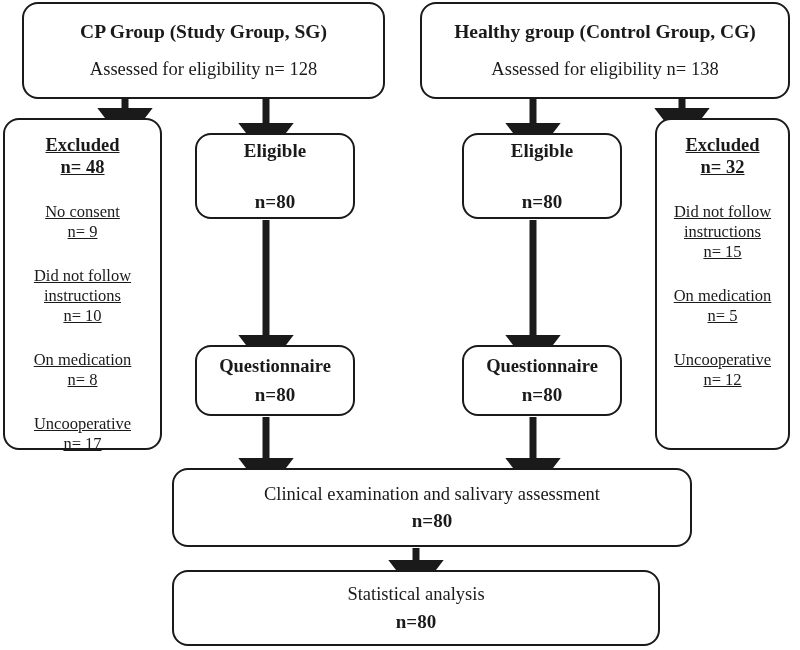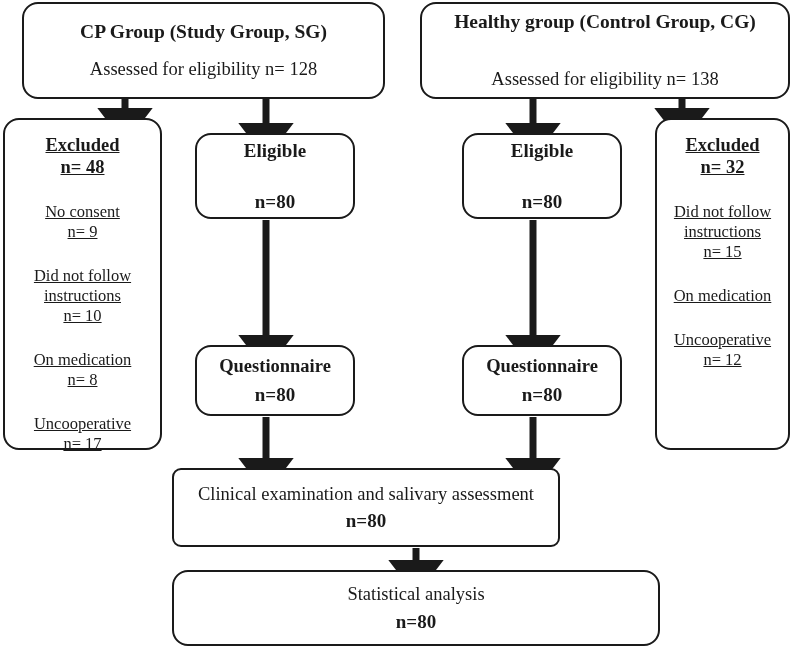"Healthy group (Control Group, CG)" #node-healthy-group { justify-content: space-between -> none }
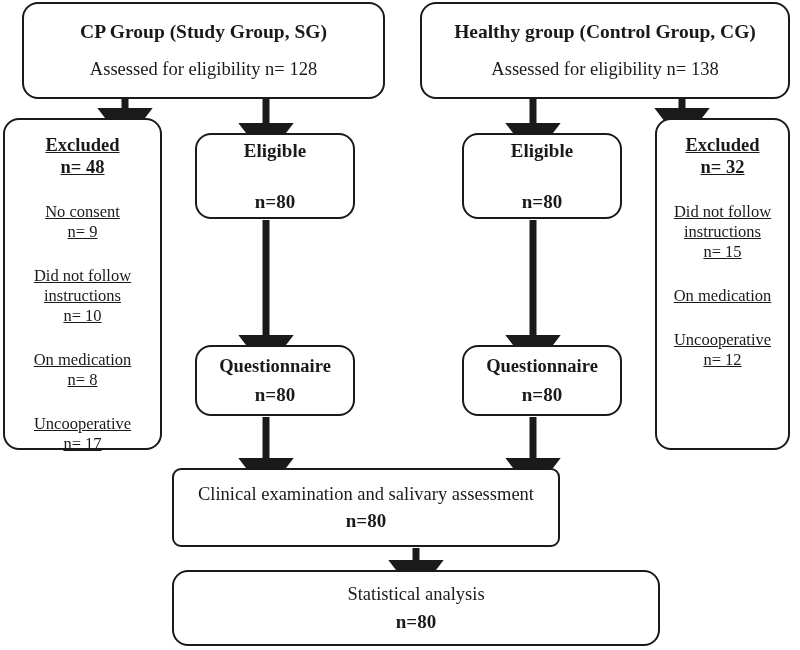"n= 5" span.ln { html: none -> <span>n= 5</span> }
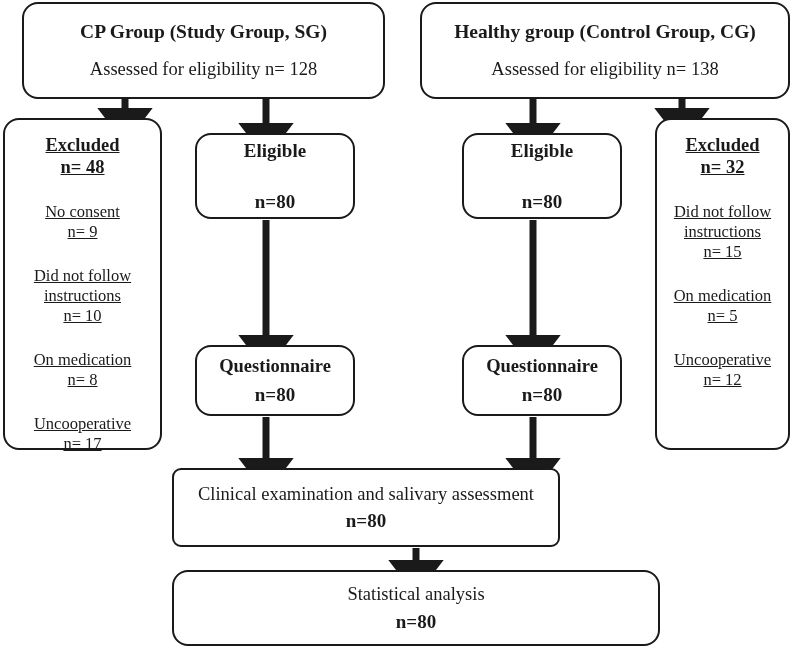"Clinical examination and salivary" #node-clinical-exam { border-radius: 9px -> none; width: 388px -> 520px }
